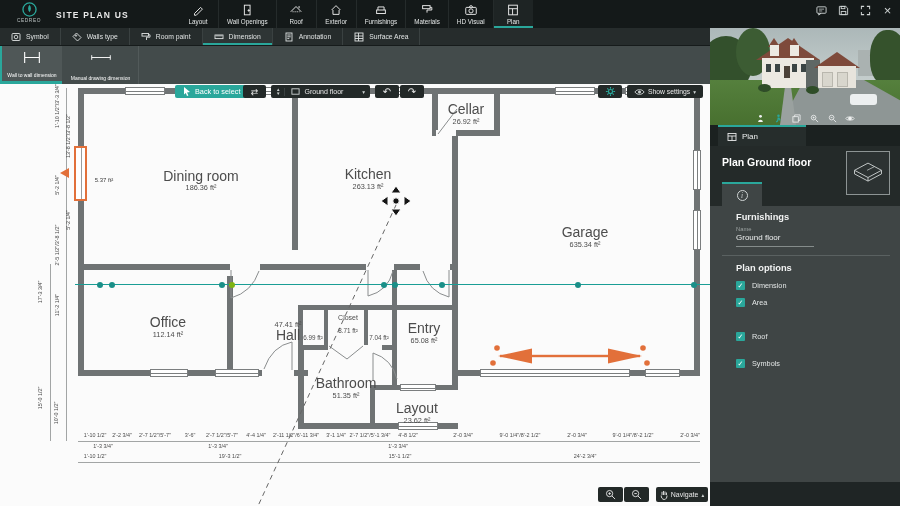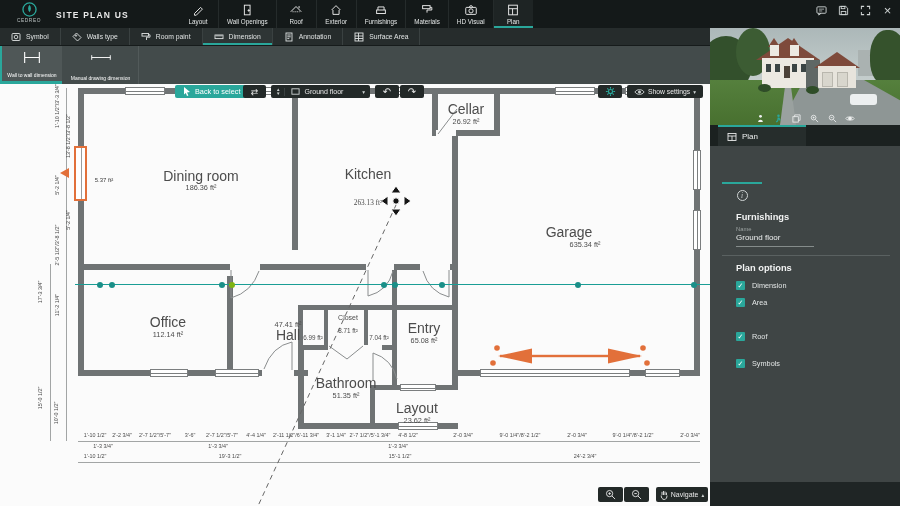"Plan Ground floor" div.side-header { html: none -> <div> <div>Plan Ground floor</div> <div> <svg> <polygon></polygon> <path></path> <path></path> </svg> </div> </div> }
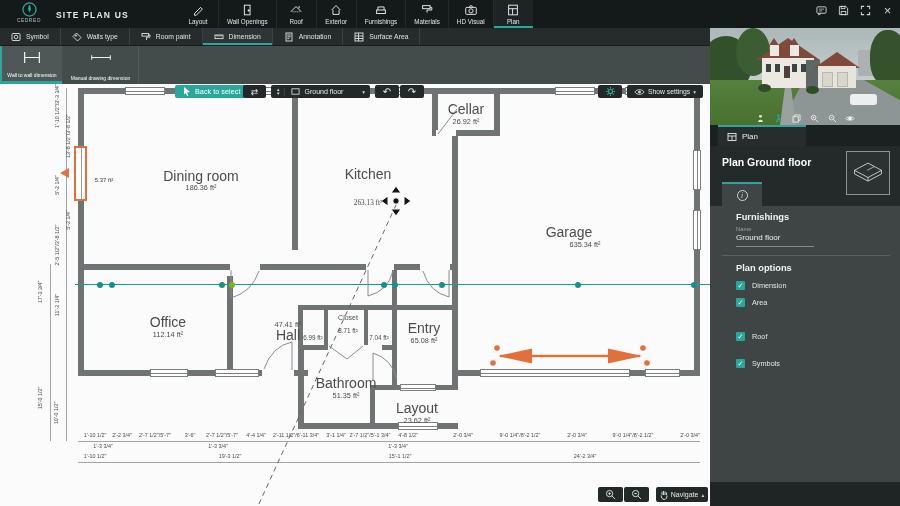"263.13 ft²" span.room-area { font-family: Liberation Serif, serif -> none; top: 114px -> 98px }
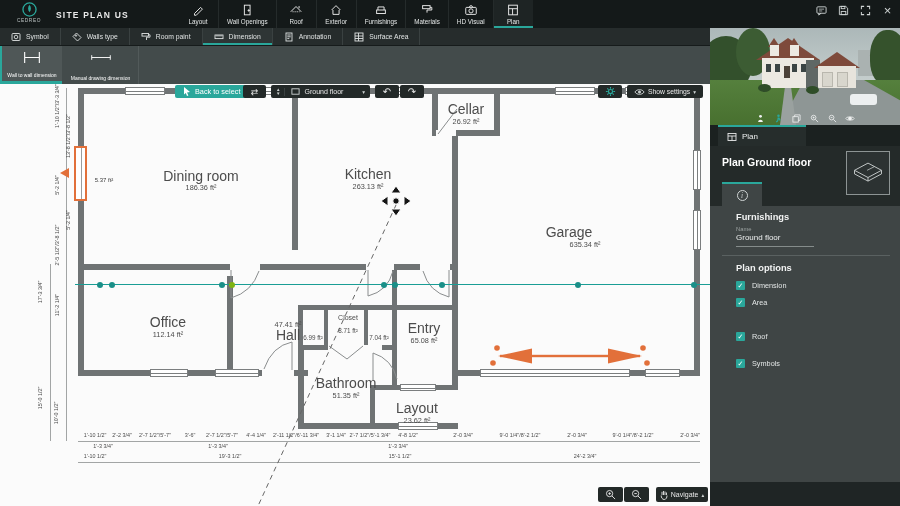"Garage" span.room-name { left: 569px -> 585px }
